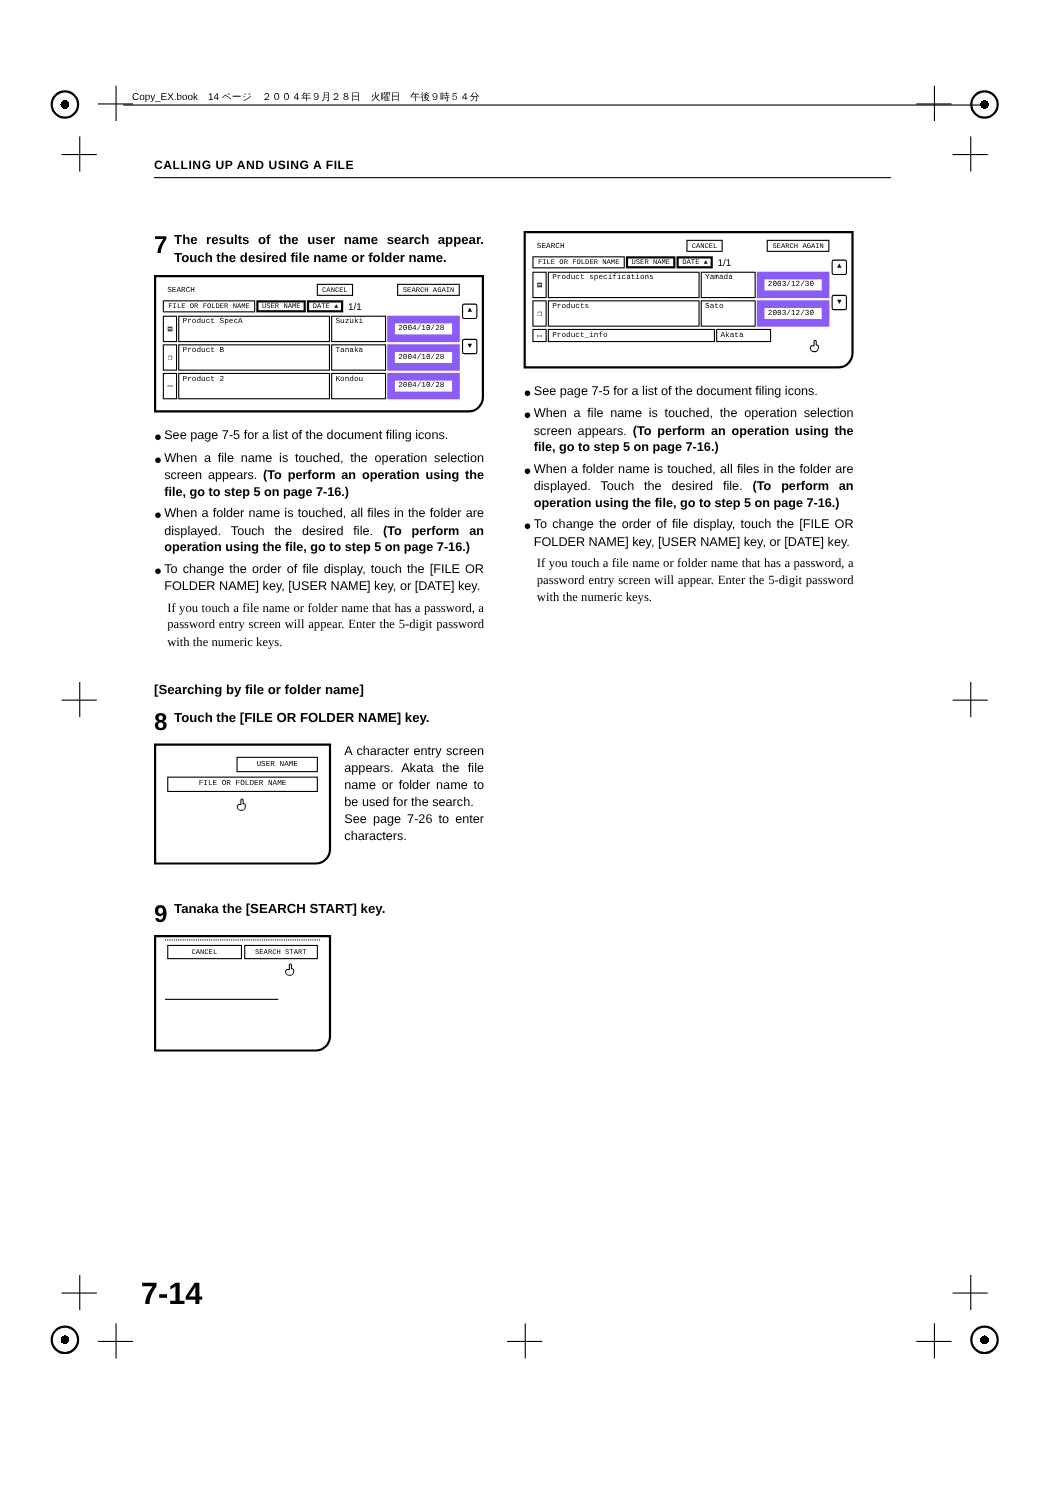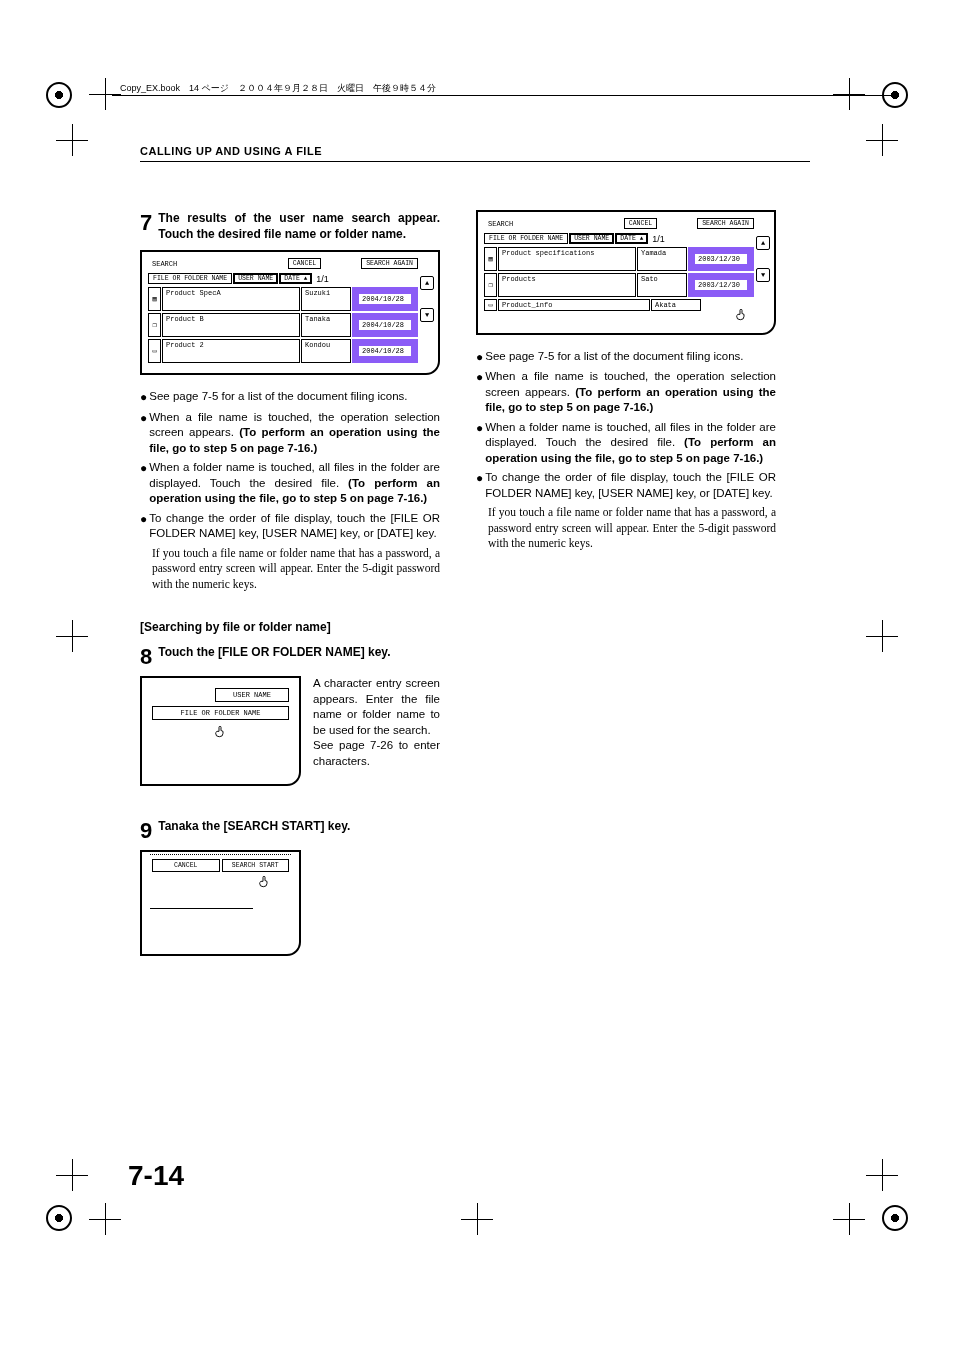"A character entry screen appears." div { text: Enter -> Akata }
